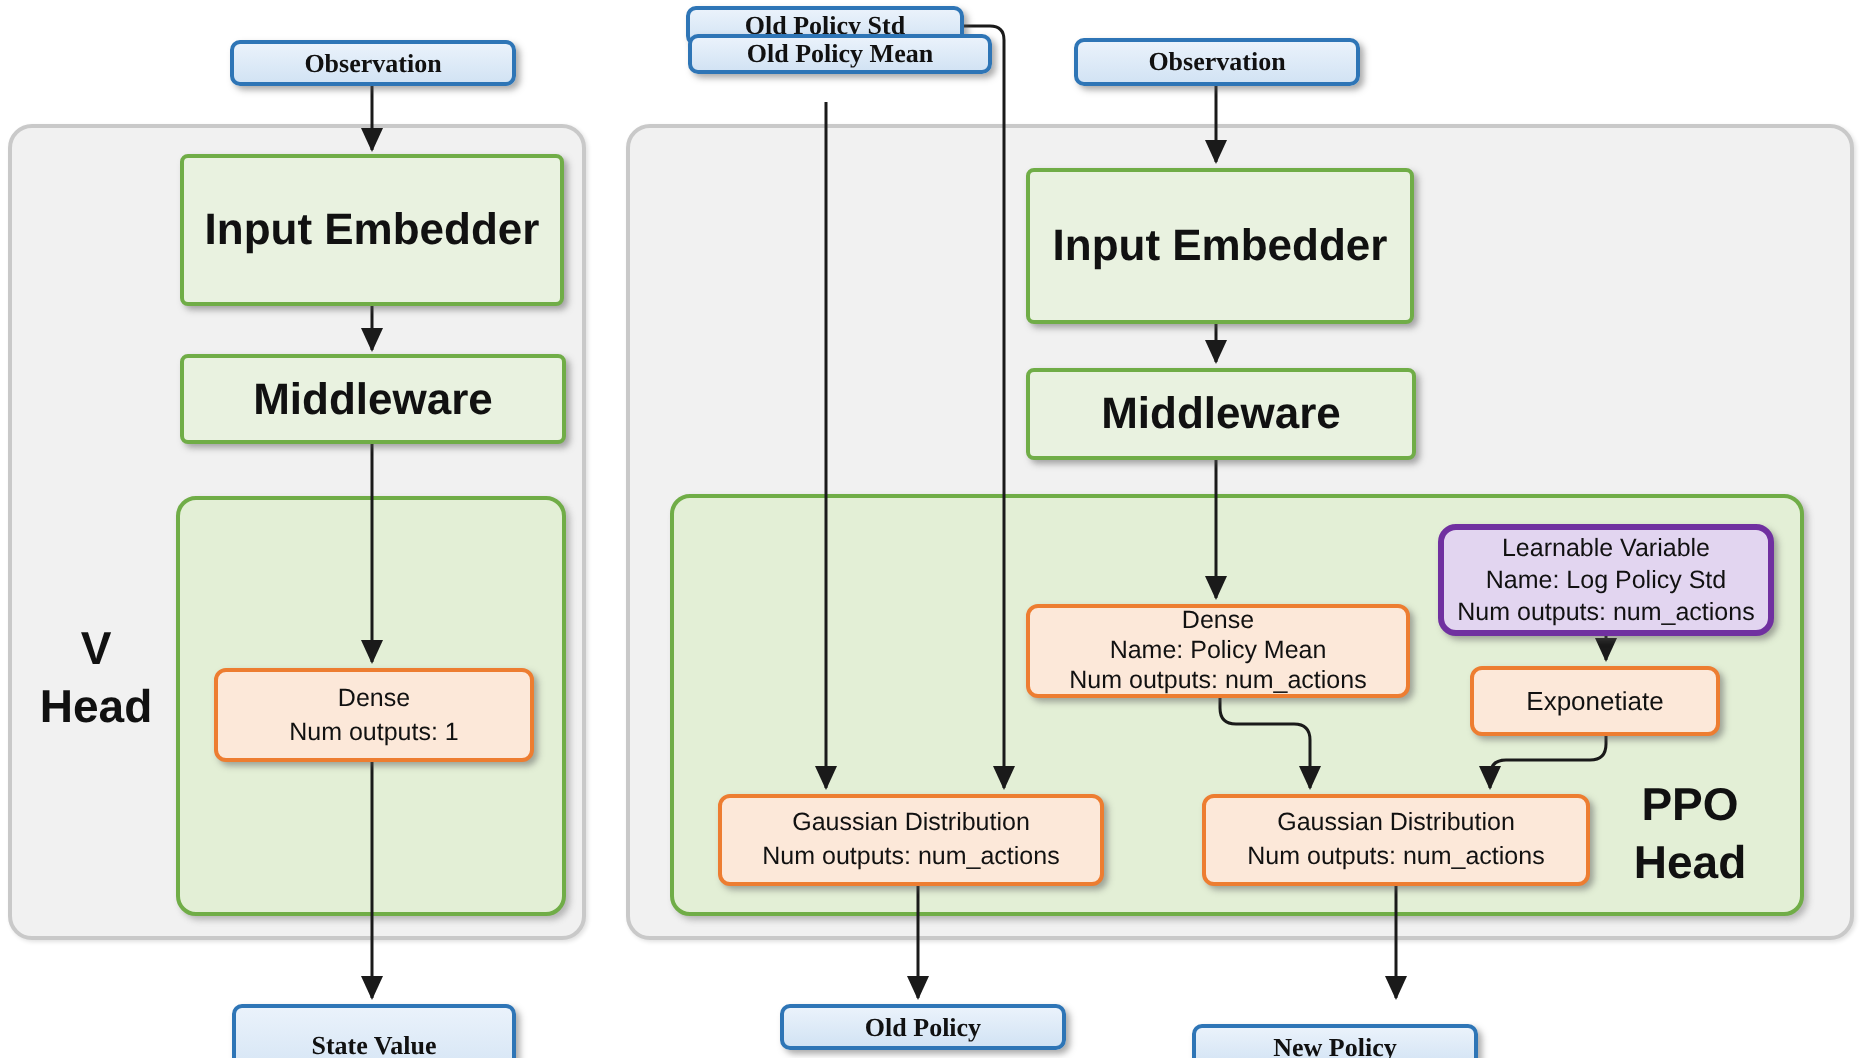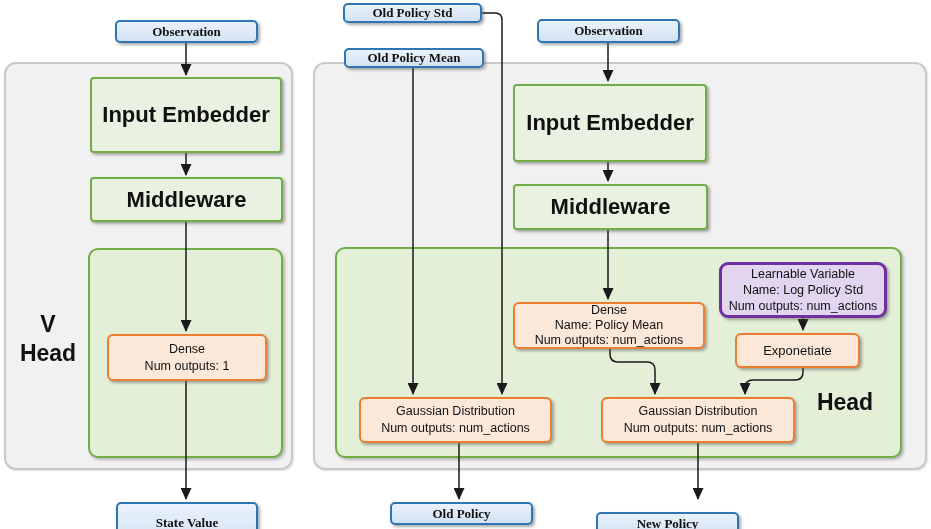"Old Policy Mean" div.abs { top: 48px -> 17px; width: 140px -> 152px }
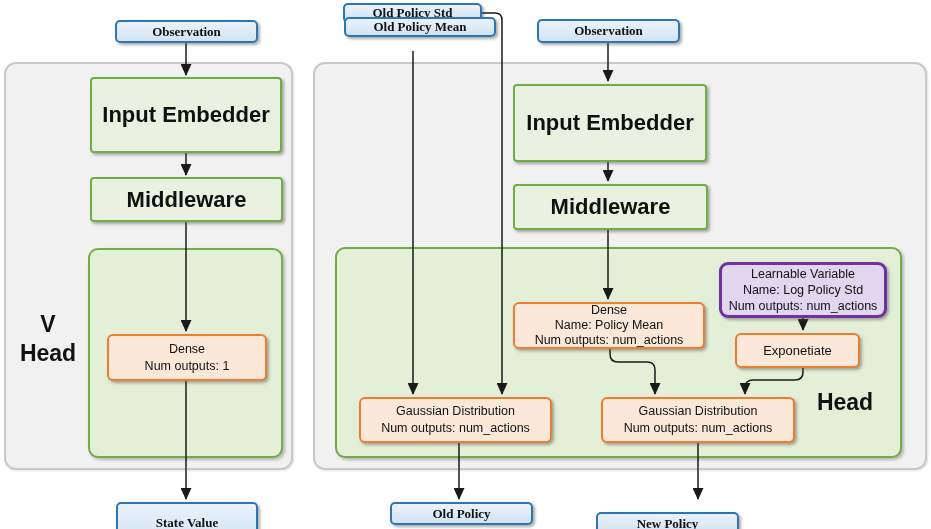"PPO" div { html: none -> <div>PPO</div> }
